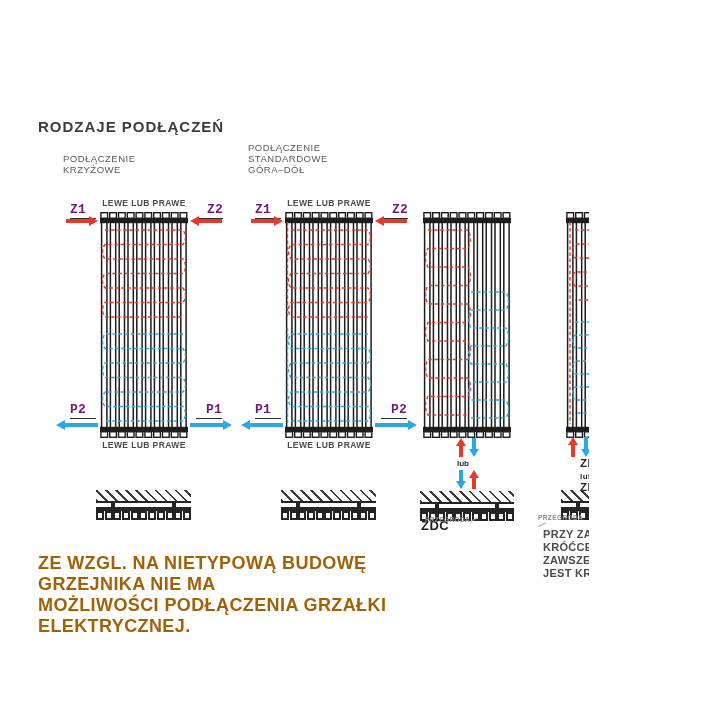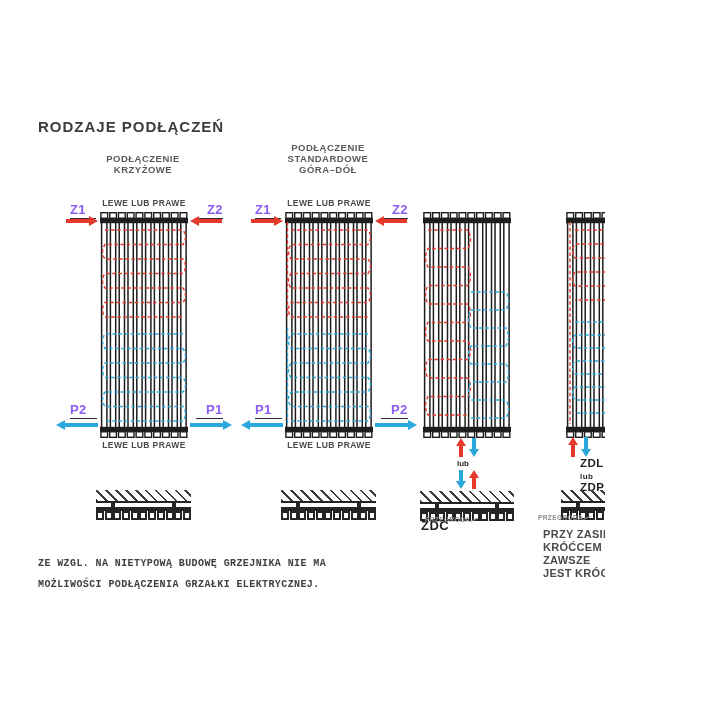"RODZAJE PODŁĄCZEŃ" #canvas { padding-left: 16px -> none }
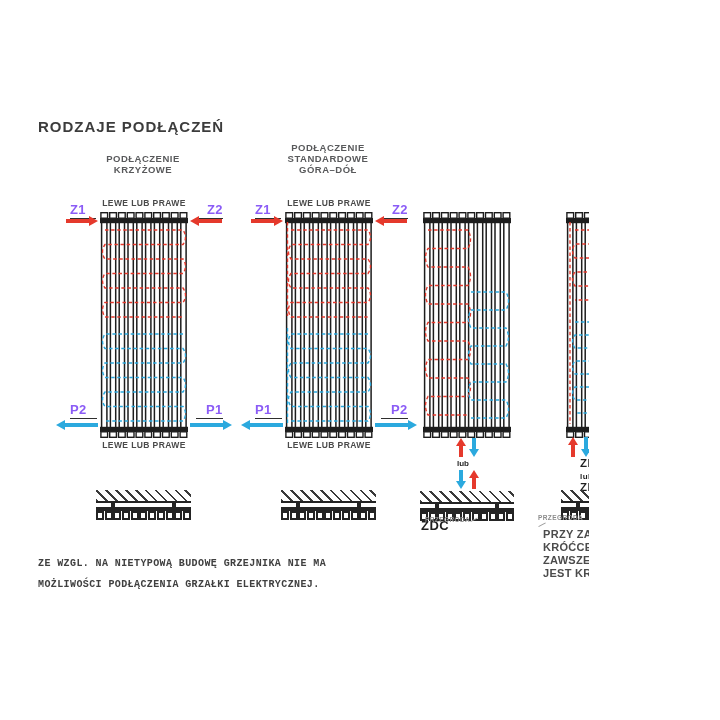"PODŁĄCZENIE" .colhead { font-weight: 700 -> 400; text-align: center -> none }
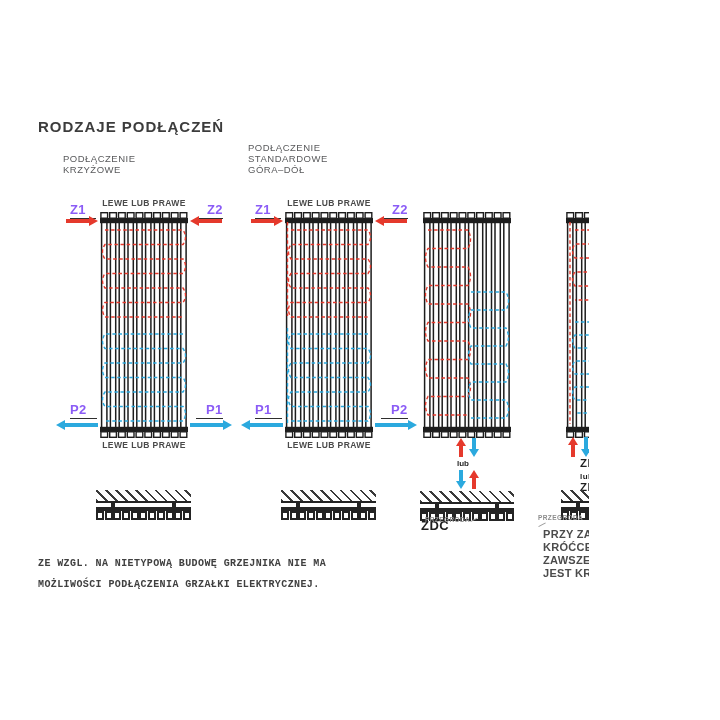"Z1" .plabel { color: #8b5cf6 -> #701a75; font-family: none -> Liberation Mono, monospace }
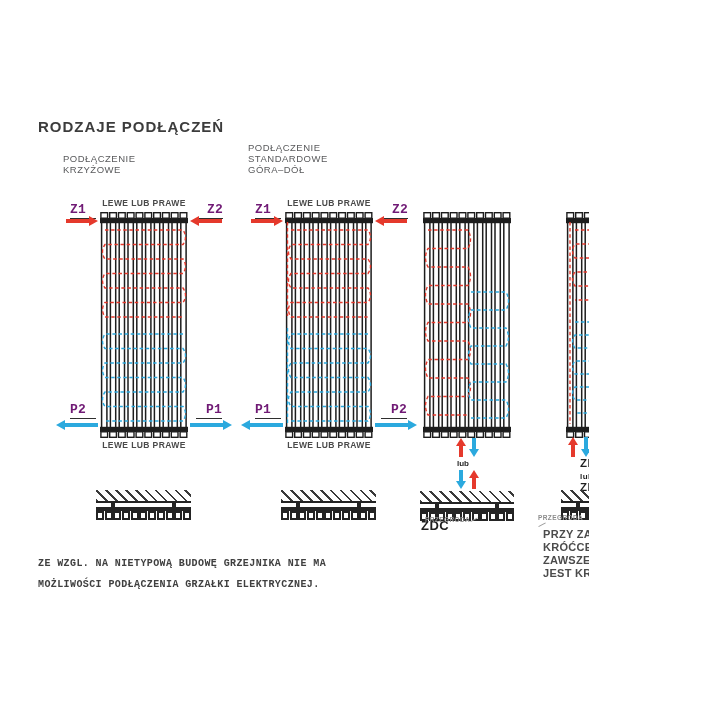"ZE WZGL. NA NIETYPOWĄ BUDOWĘ" .note-left { color: #404040 -> #a16207; font-family: Liberation Mono, monospace -> none; font-size: 10px -> 18px }
